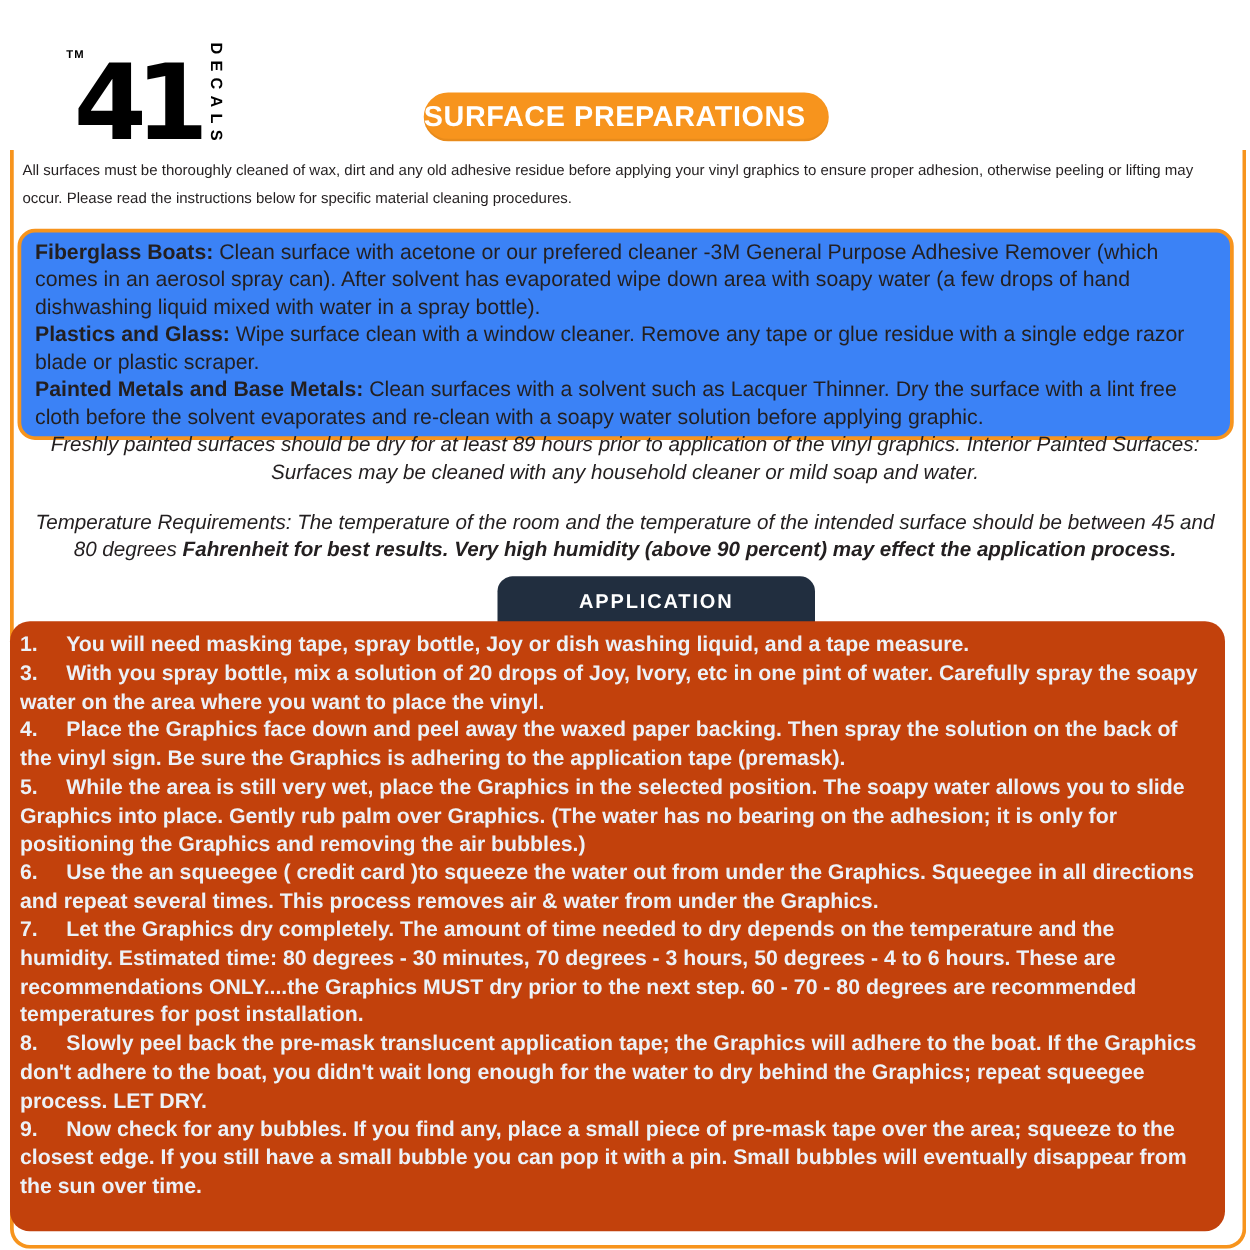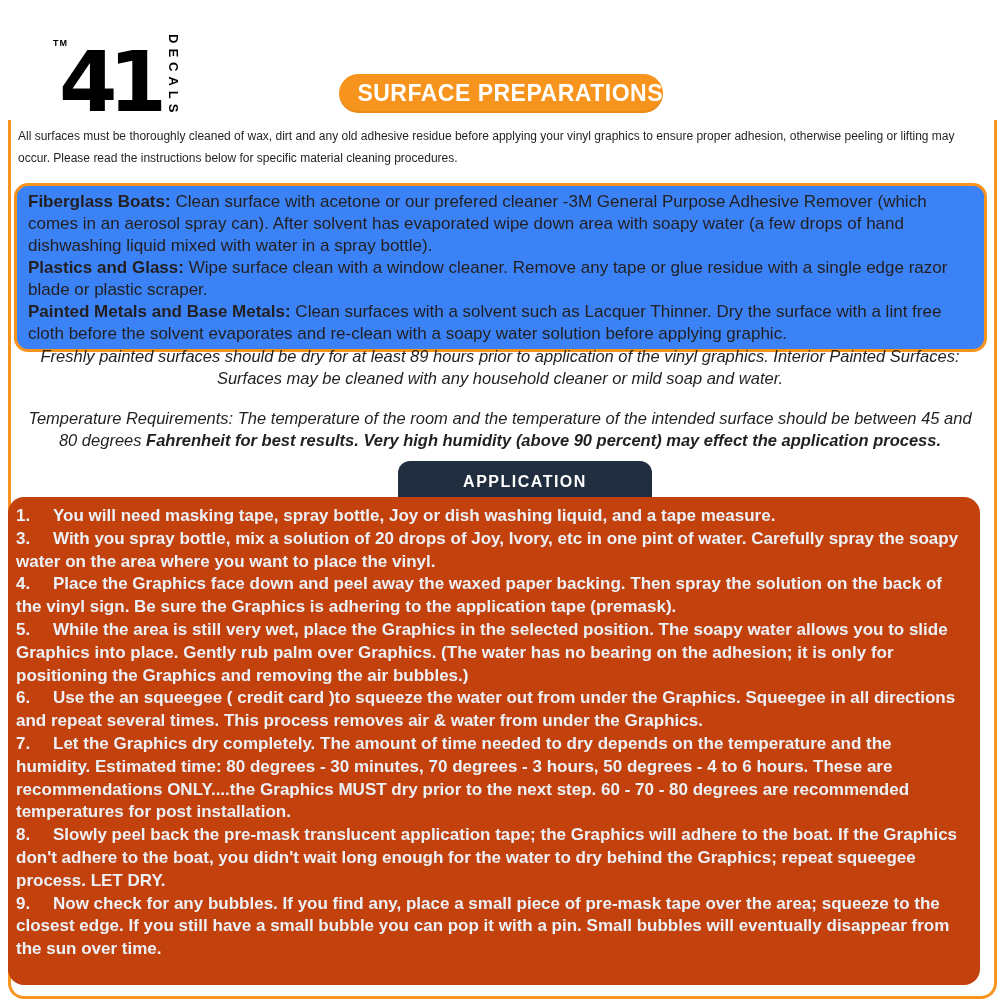"SURFACE PREPARATIONS" .sp-pill { text-align: right -> left }
